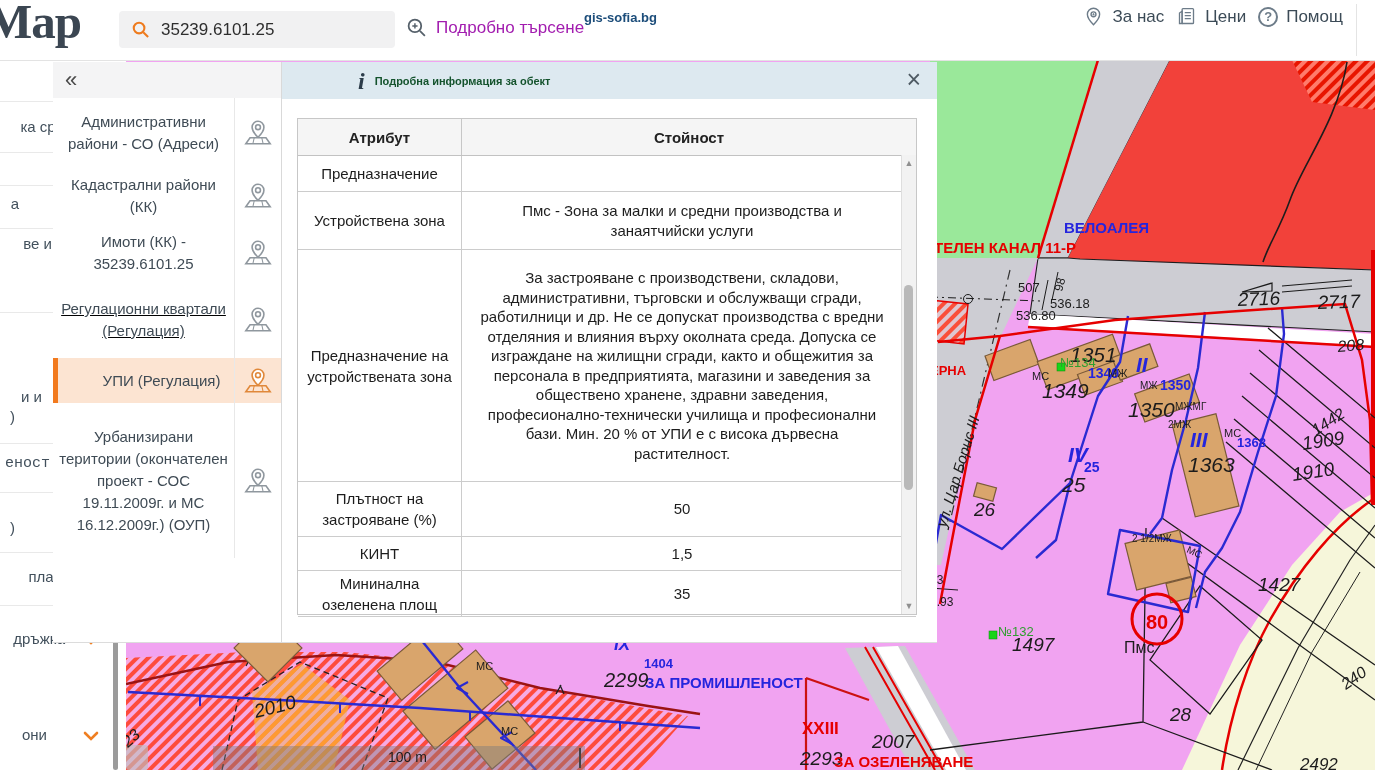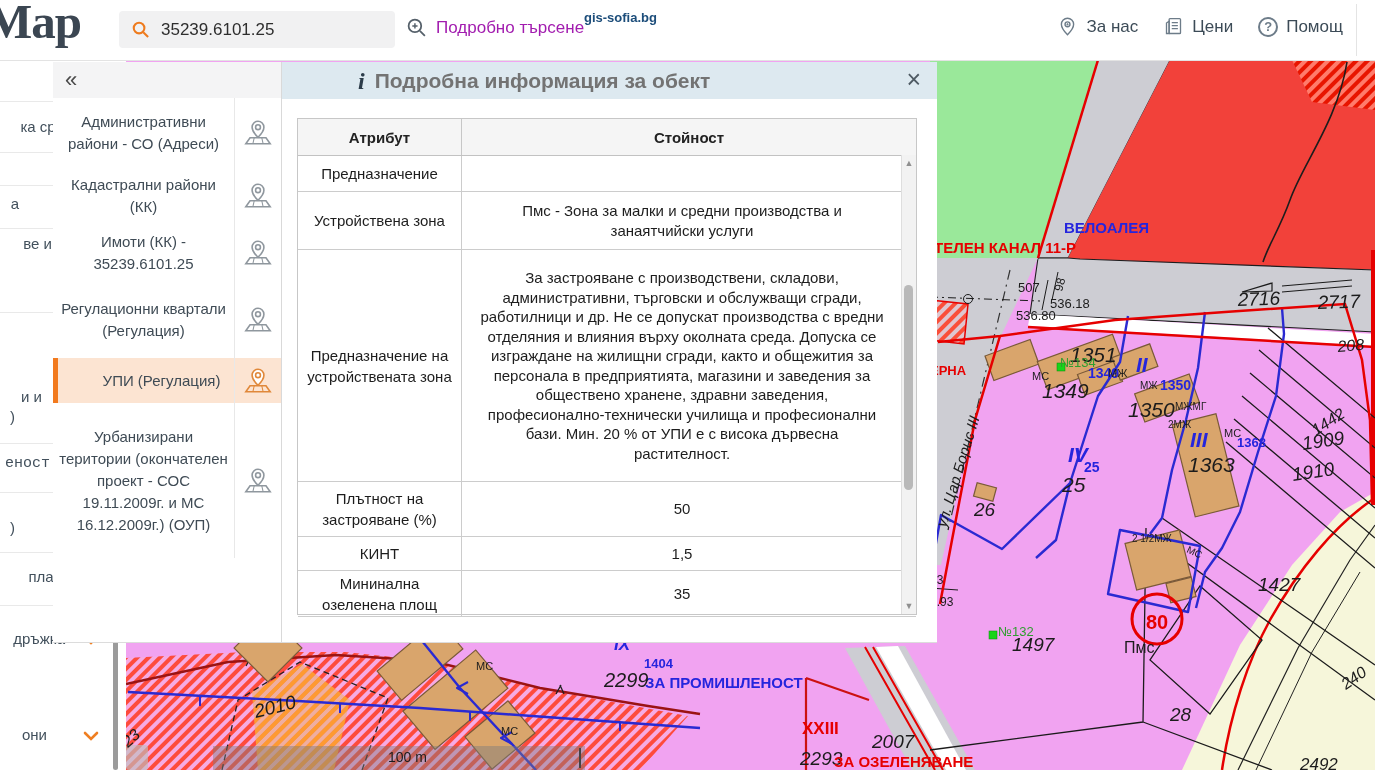"За нас" #topnav { gap: 25px -> 12px; top: 16px -> 6px }
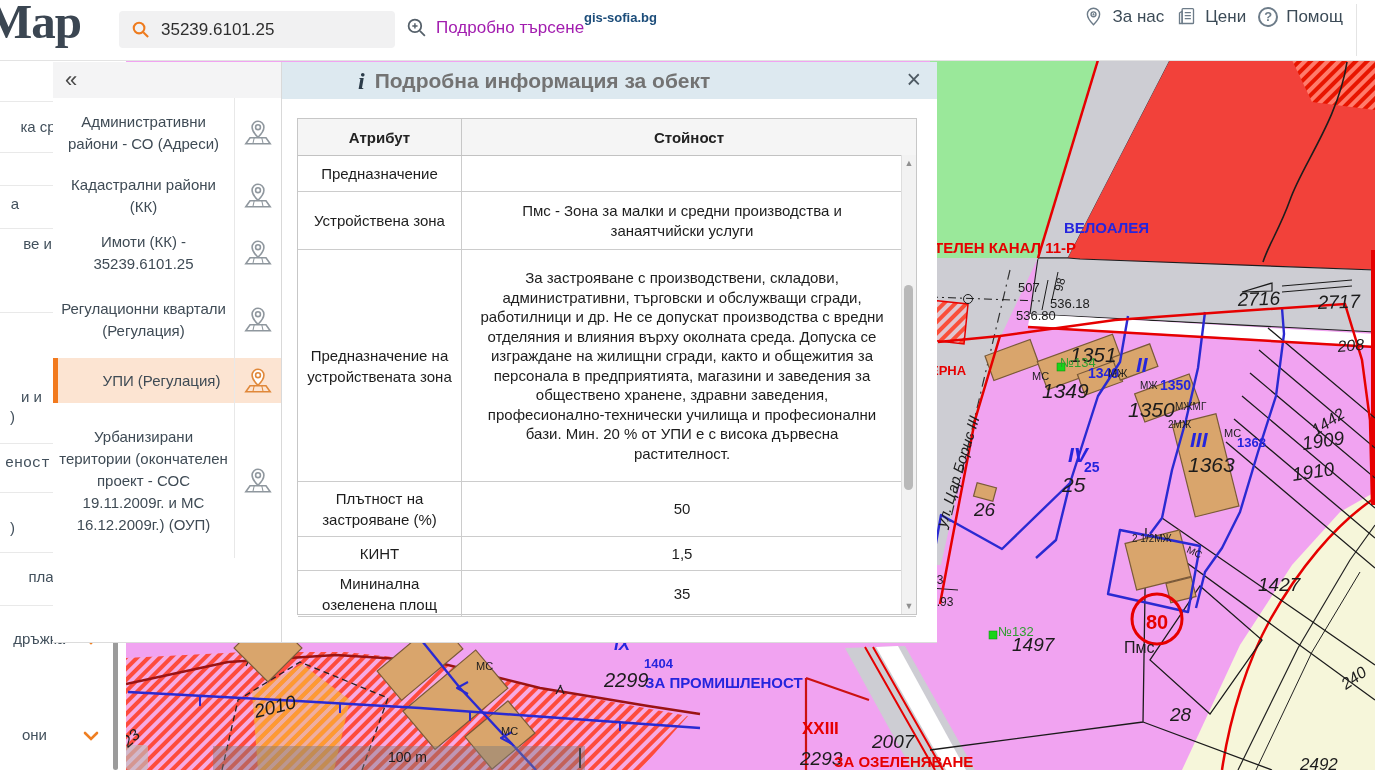"Подробна информация за обект" #iptitle { color: #737373 -> #14532d; font-size: 21px -> 11px }
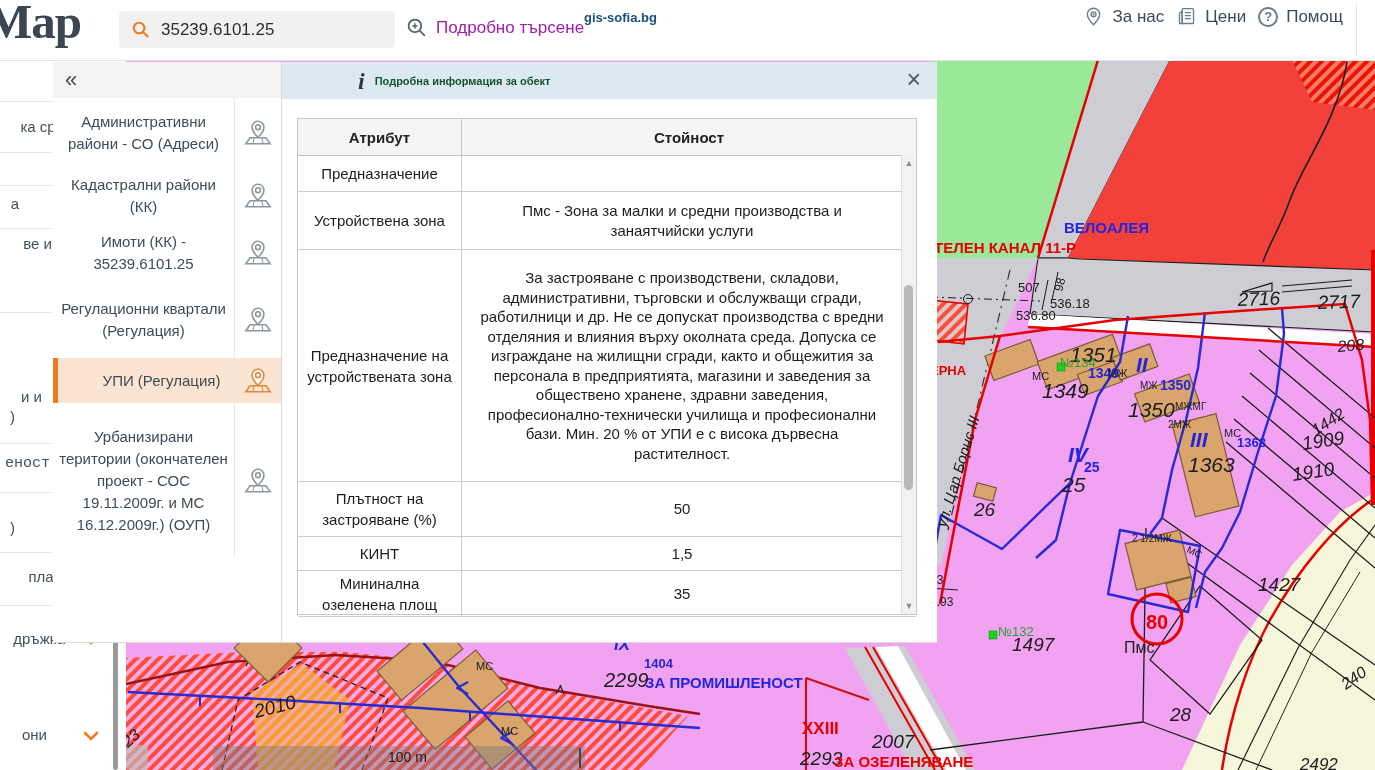"Регулационни квартали (Регулация)" div.lrow { text-decoration: none -> underline }
